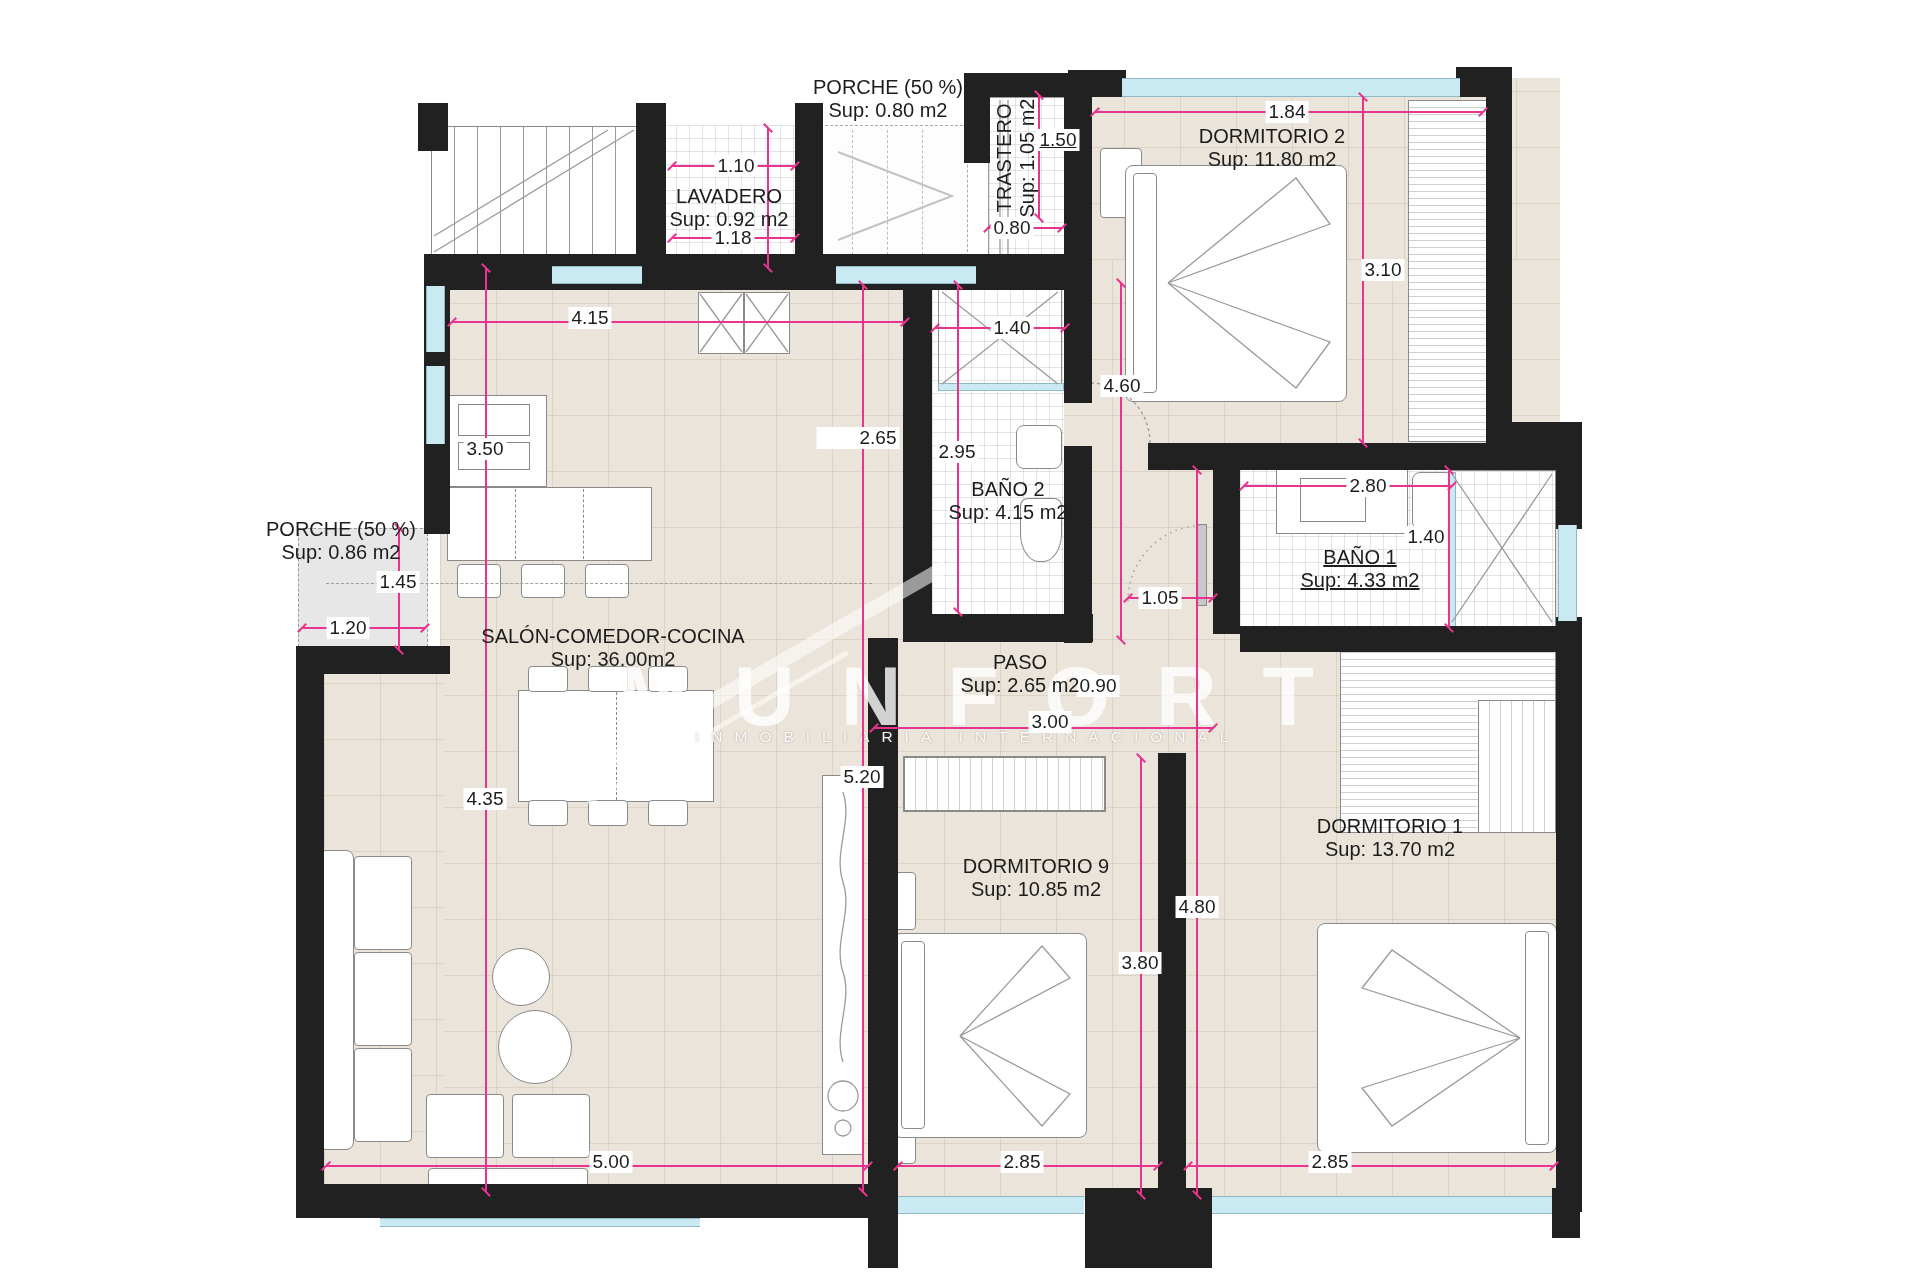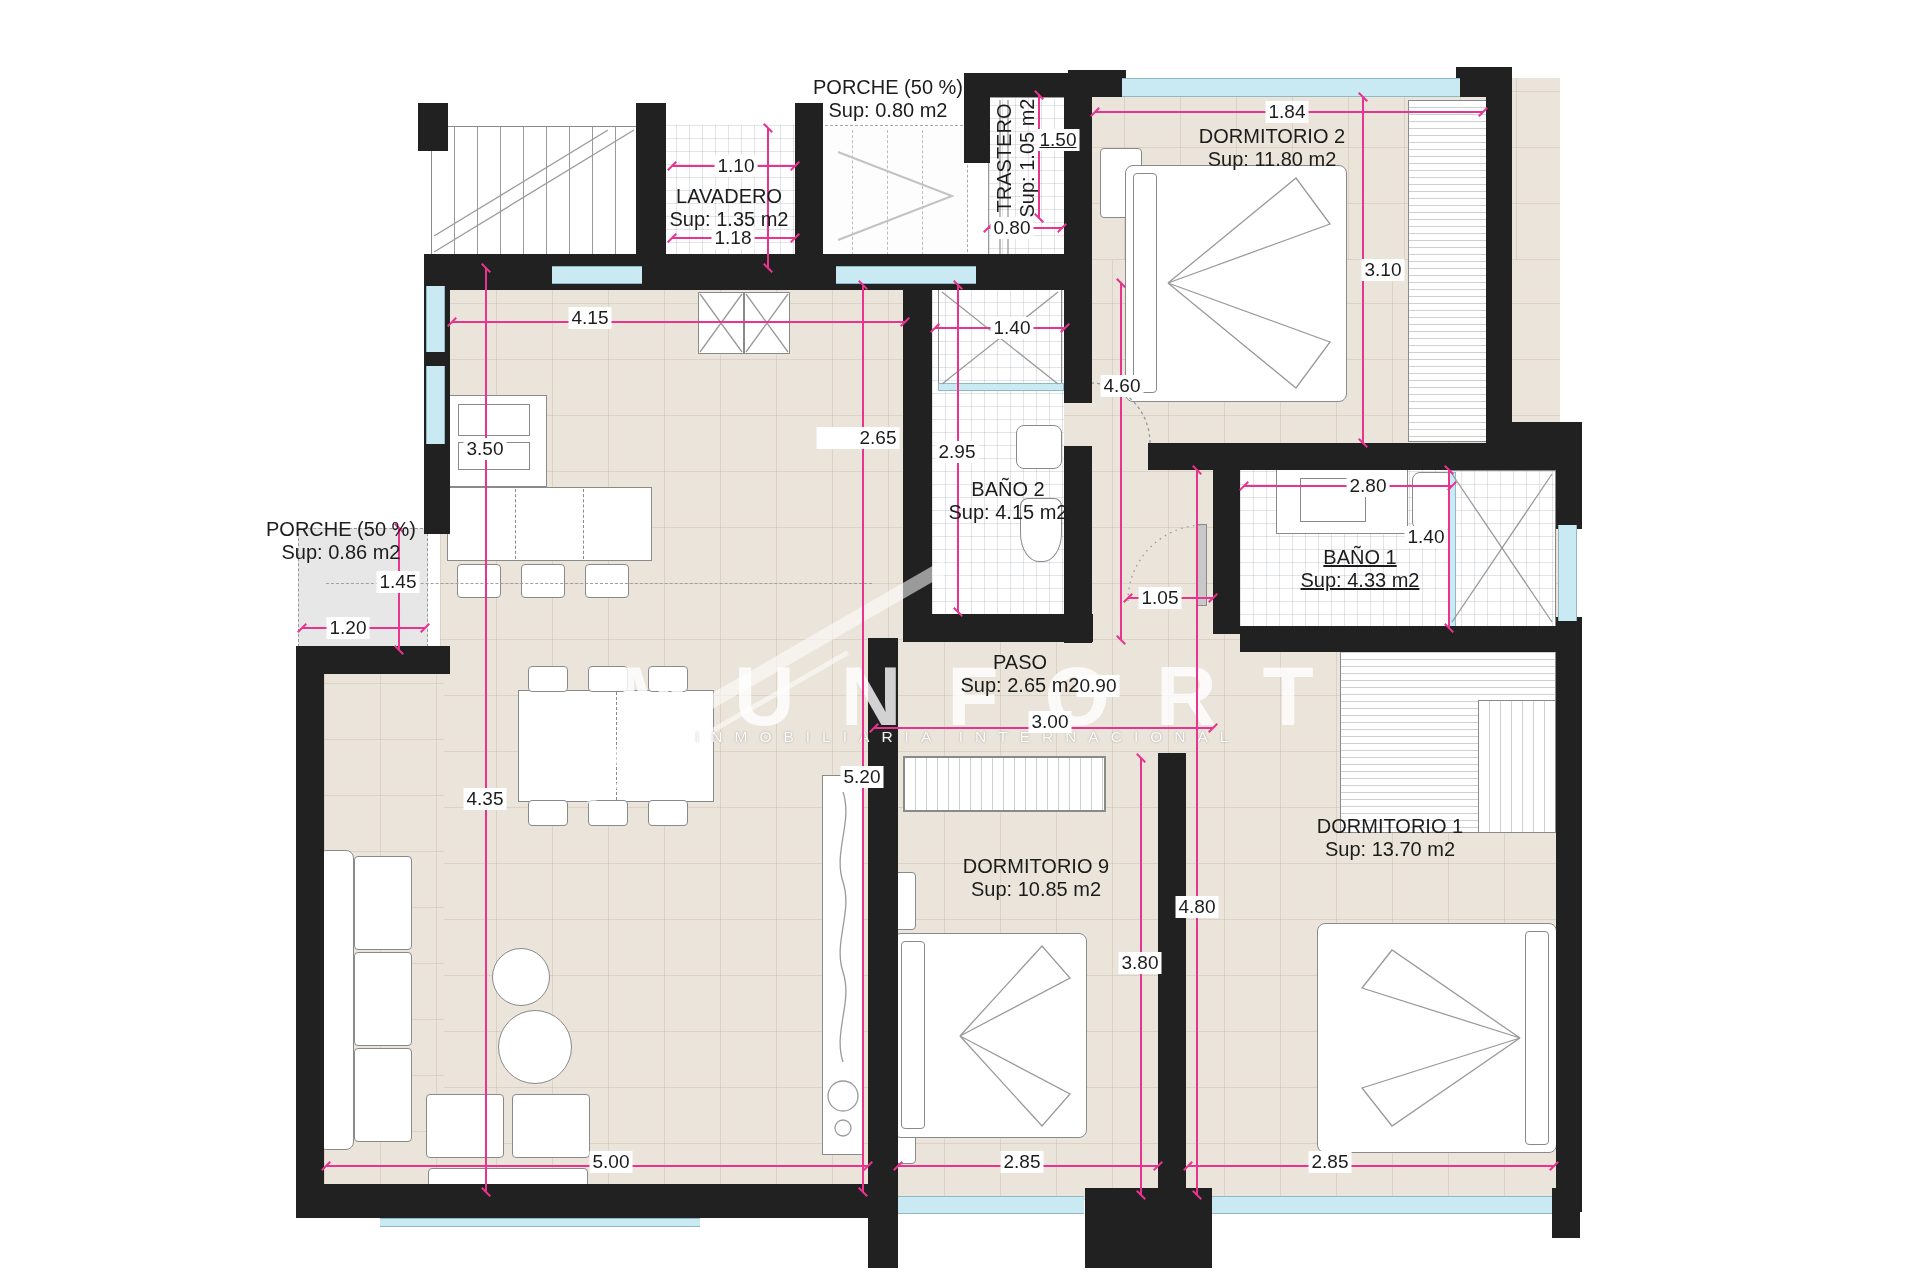"Sup: 1.35 m2" div { text: 1.35 -> 0.92 }
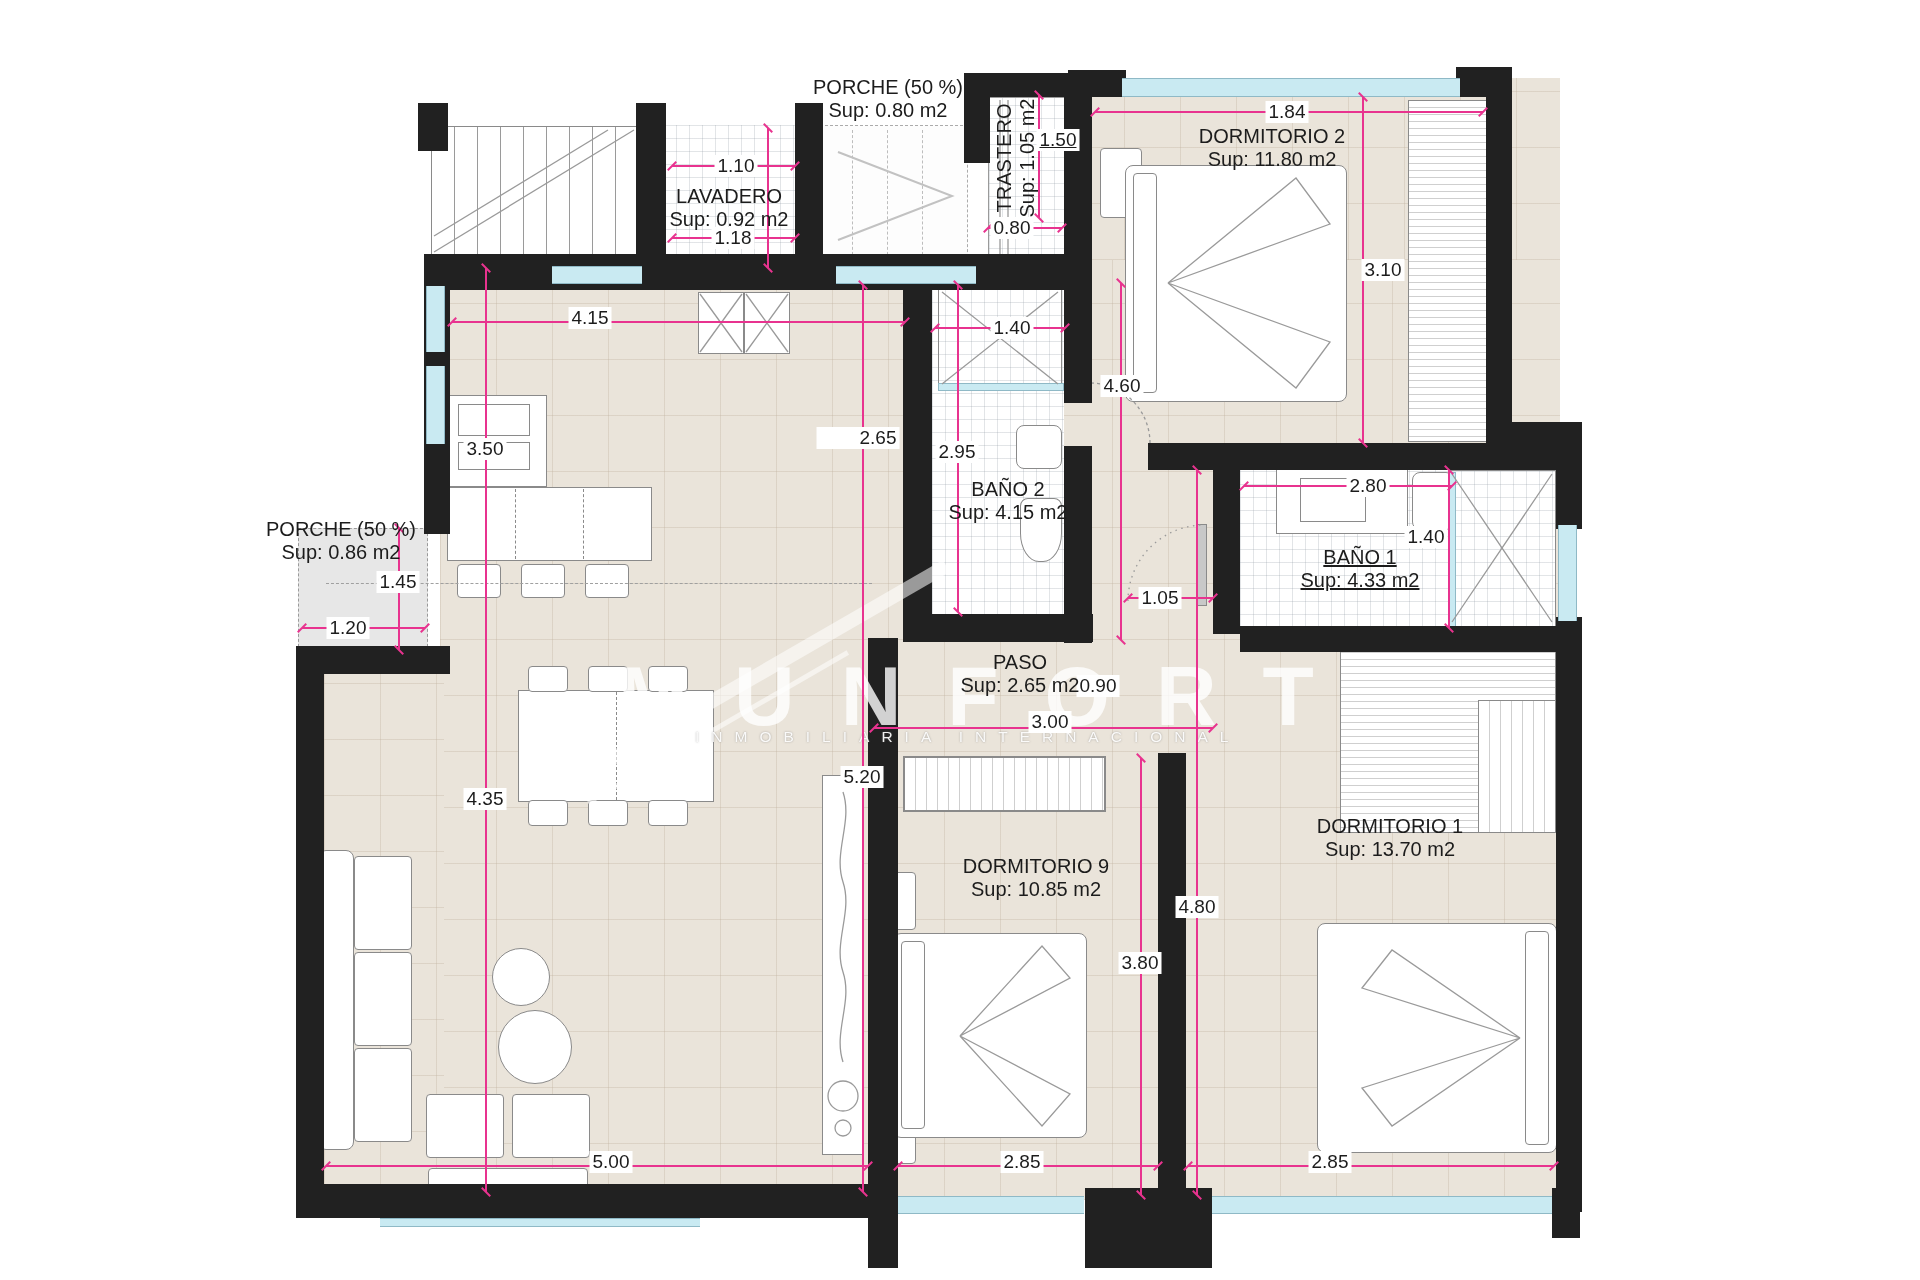"SALÓN-COMEDOR-COCINA" div.rlabel { html: none -> <div> <div>SALÓN-COMEDOR-COCINA</div> <div>Sup: 36.00m2</div> </div> }
